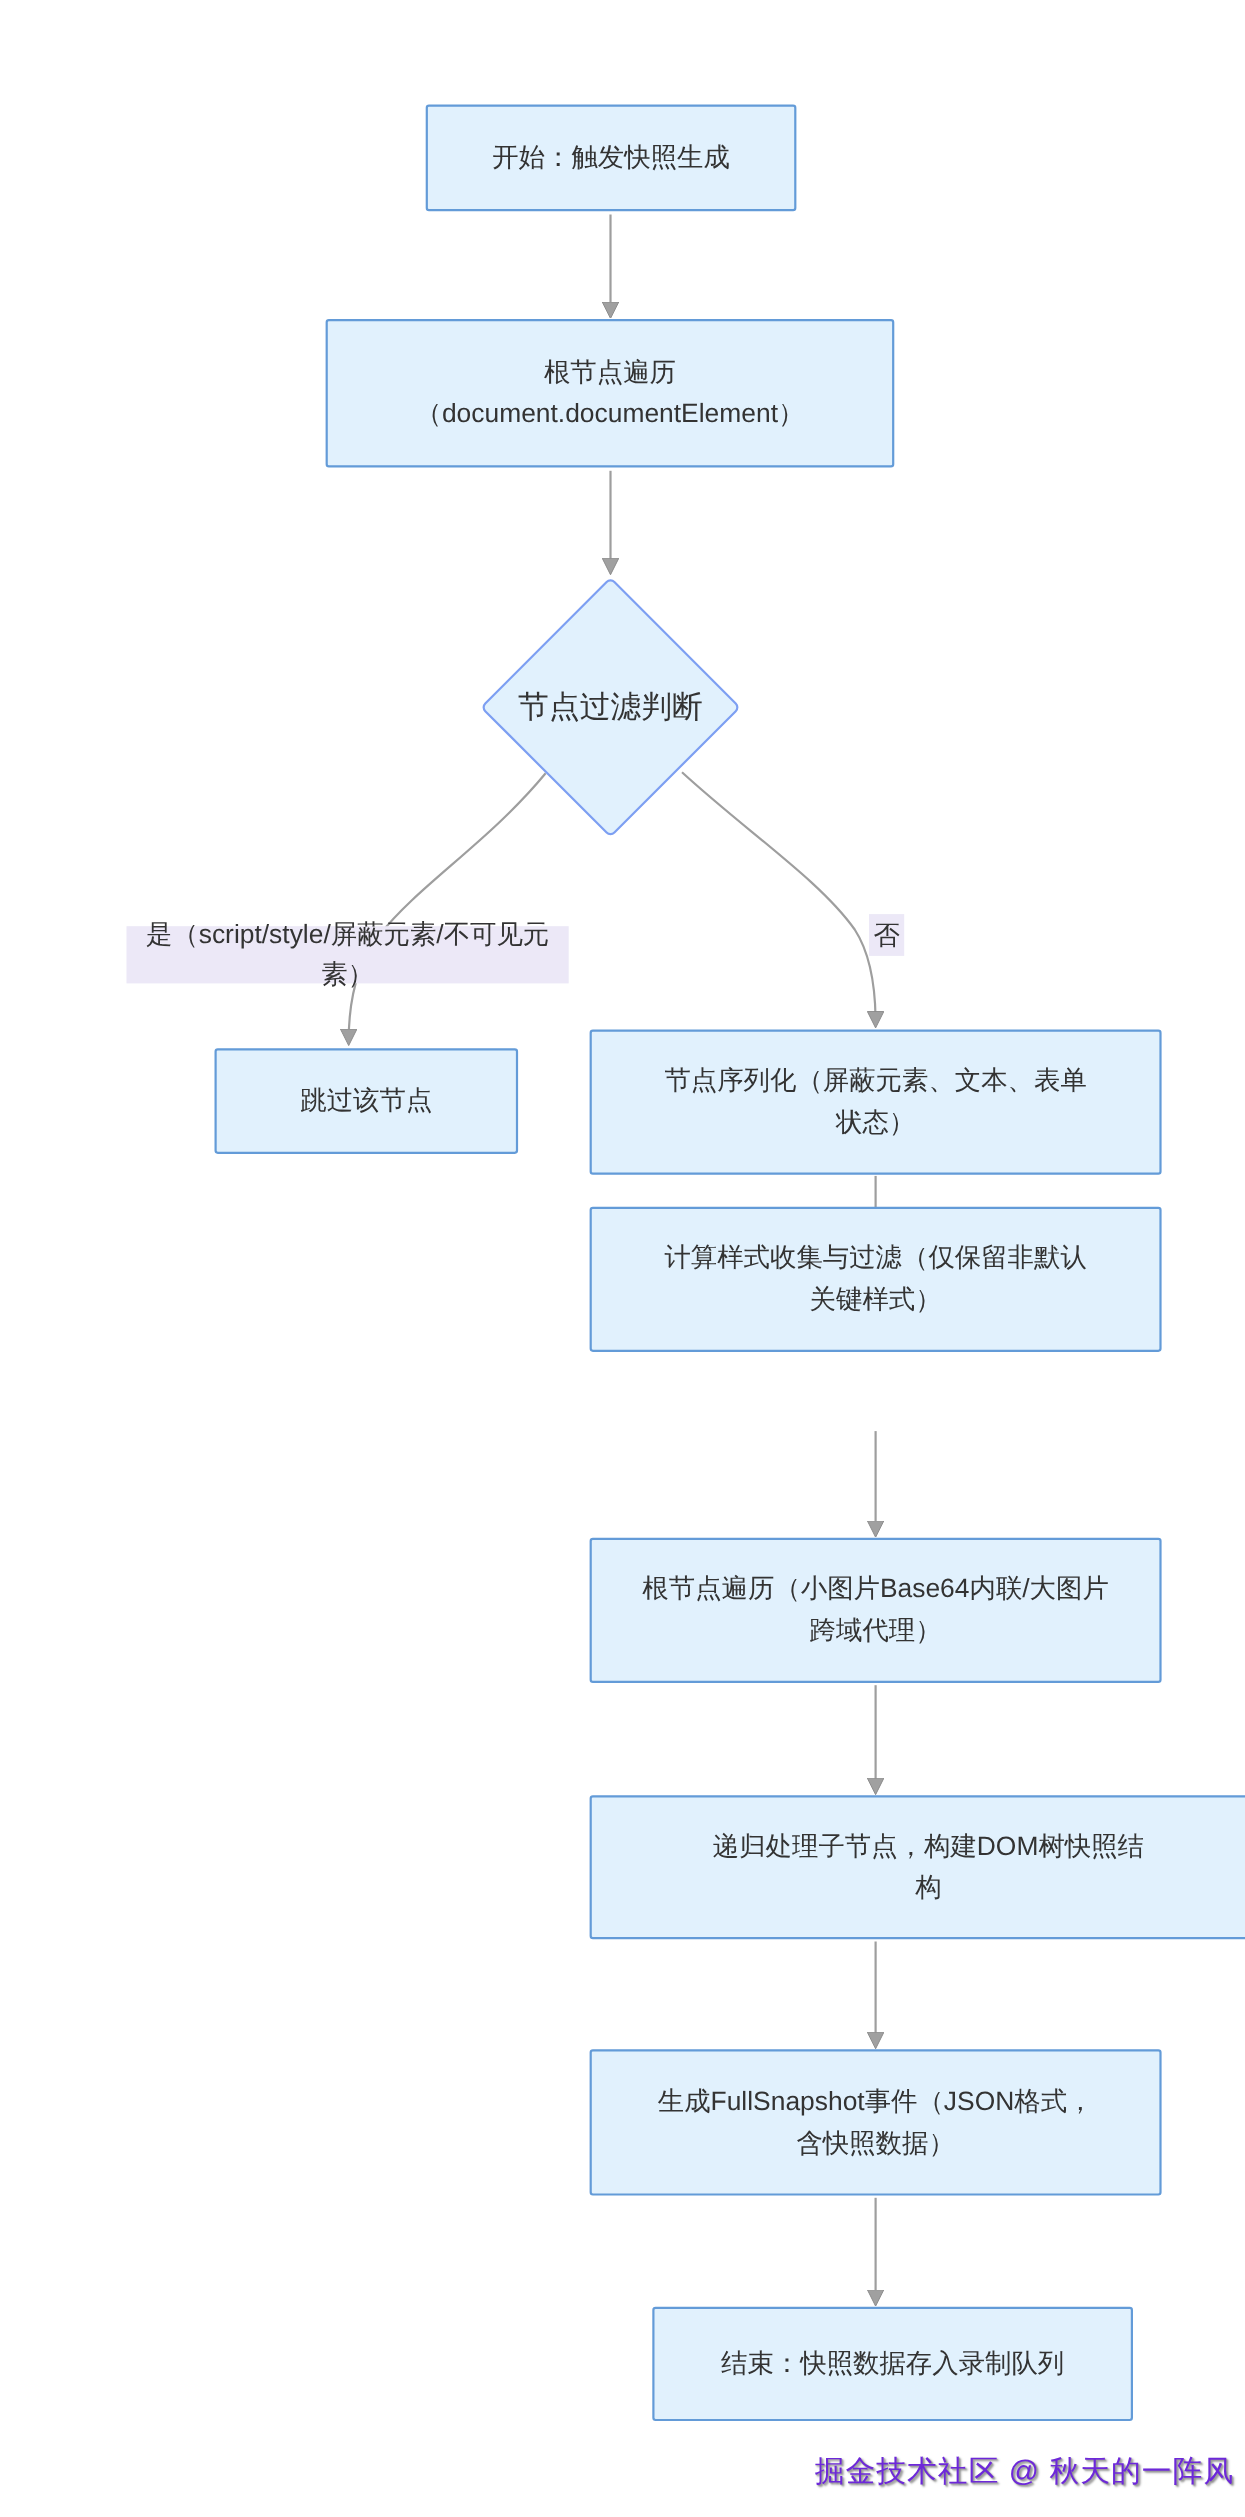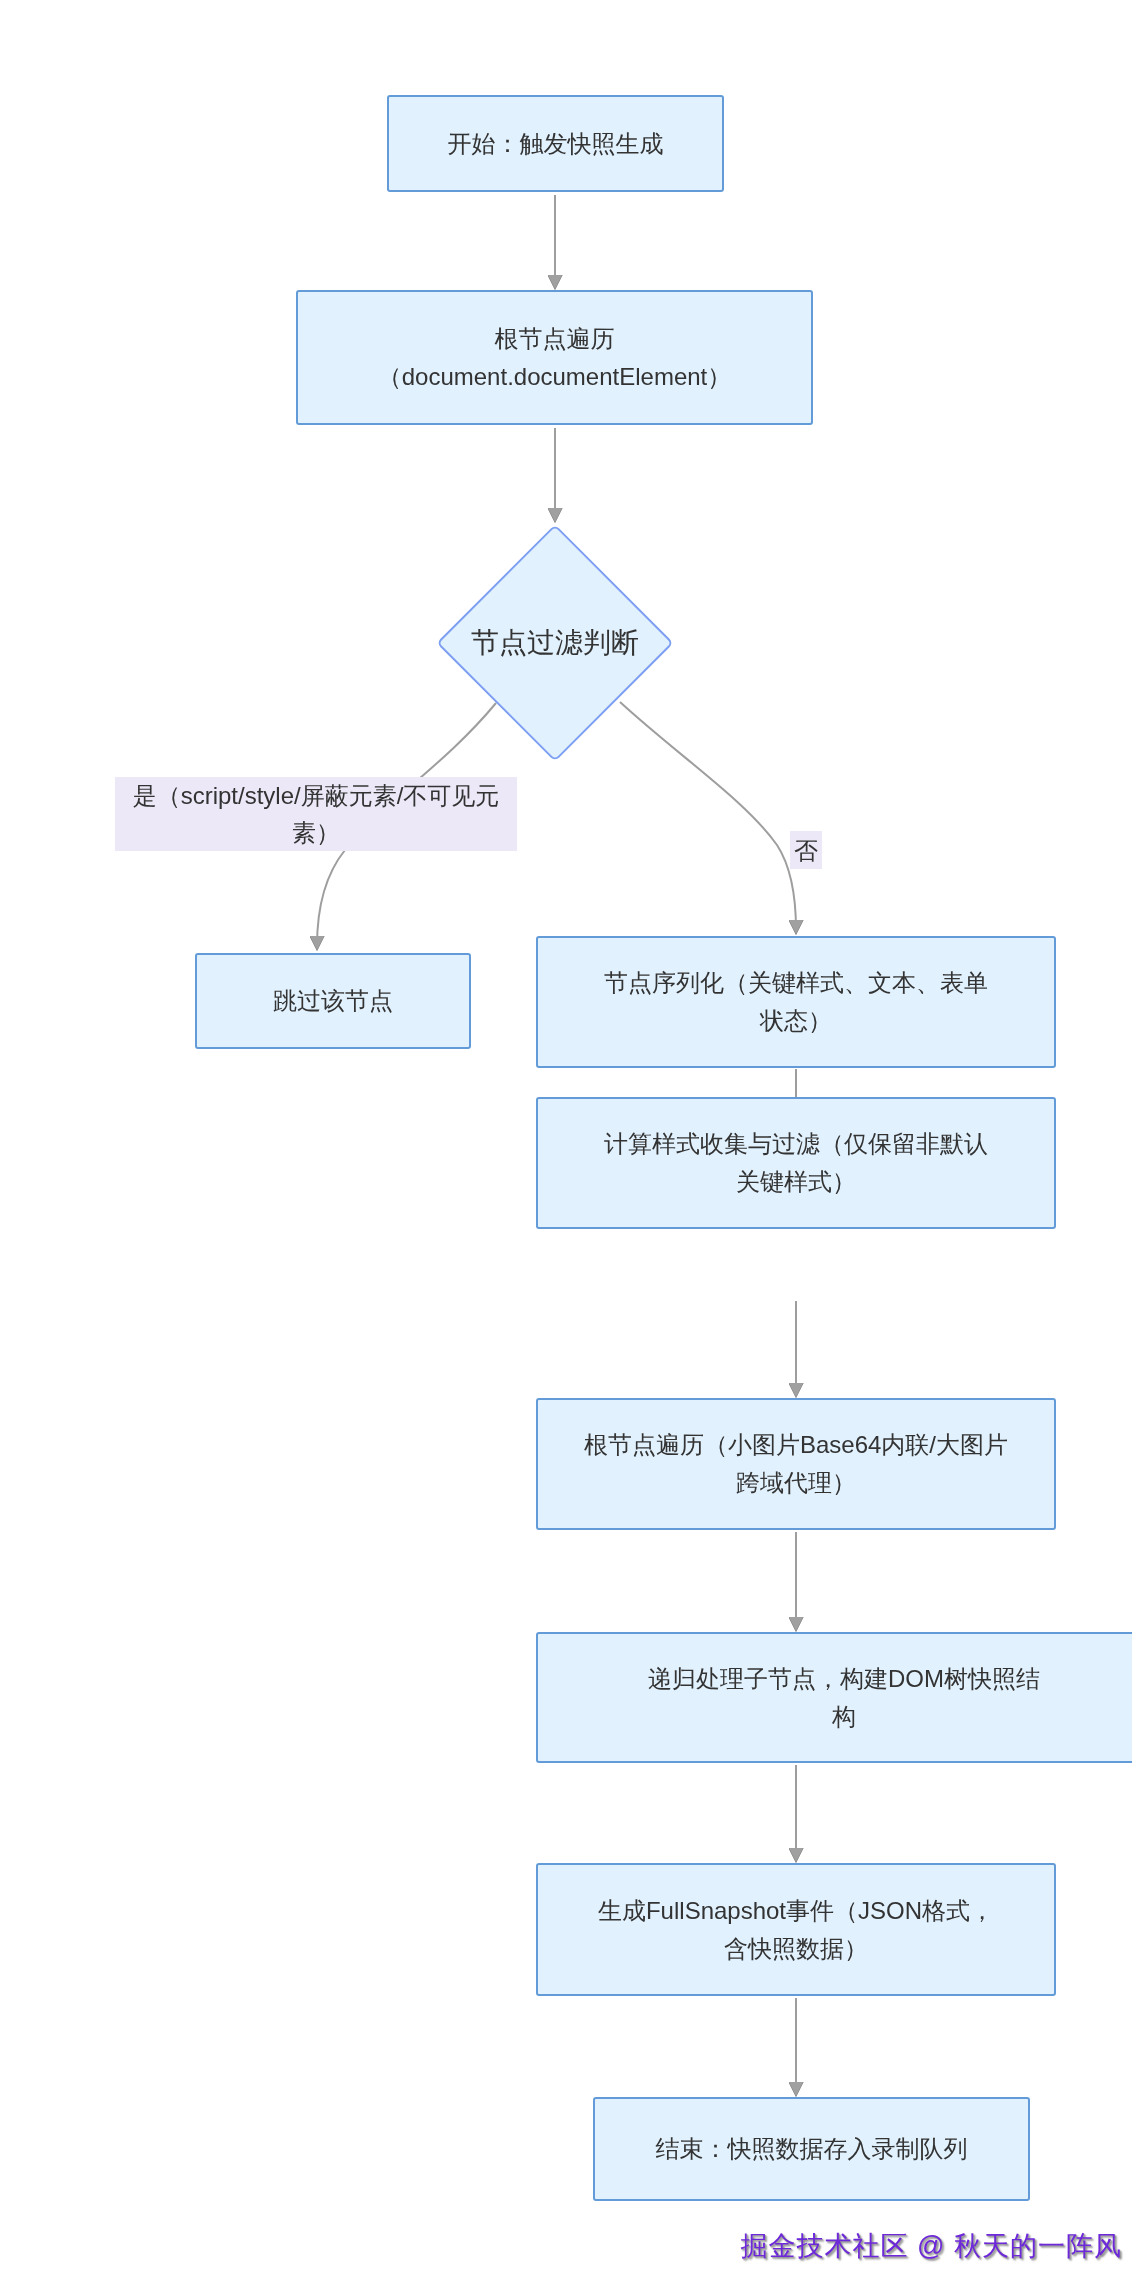"是（script/style/屏蔽元素/不可见元" div.edge-label { height: 74px -> 52px; top: 777px -> 842px }
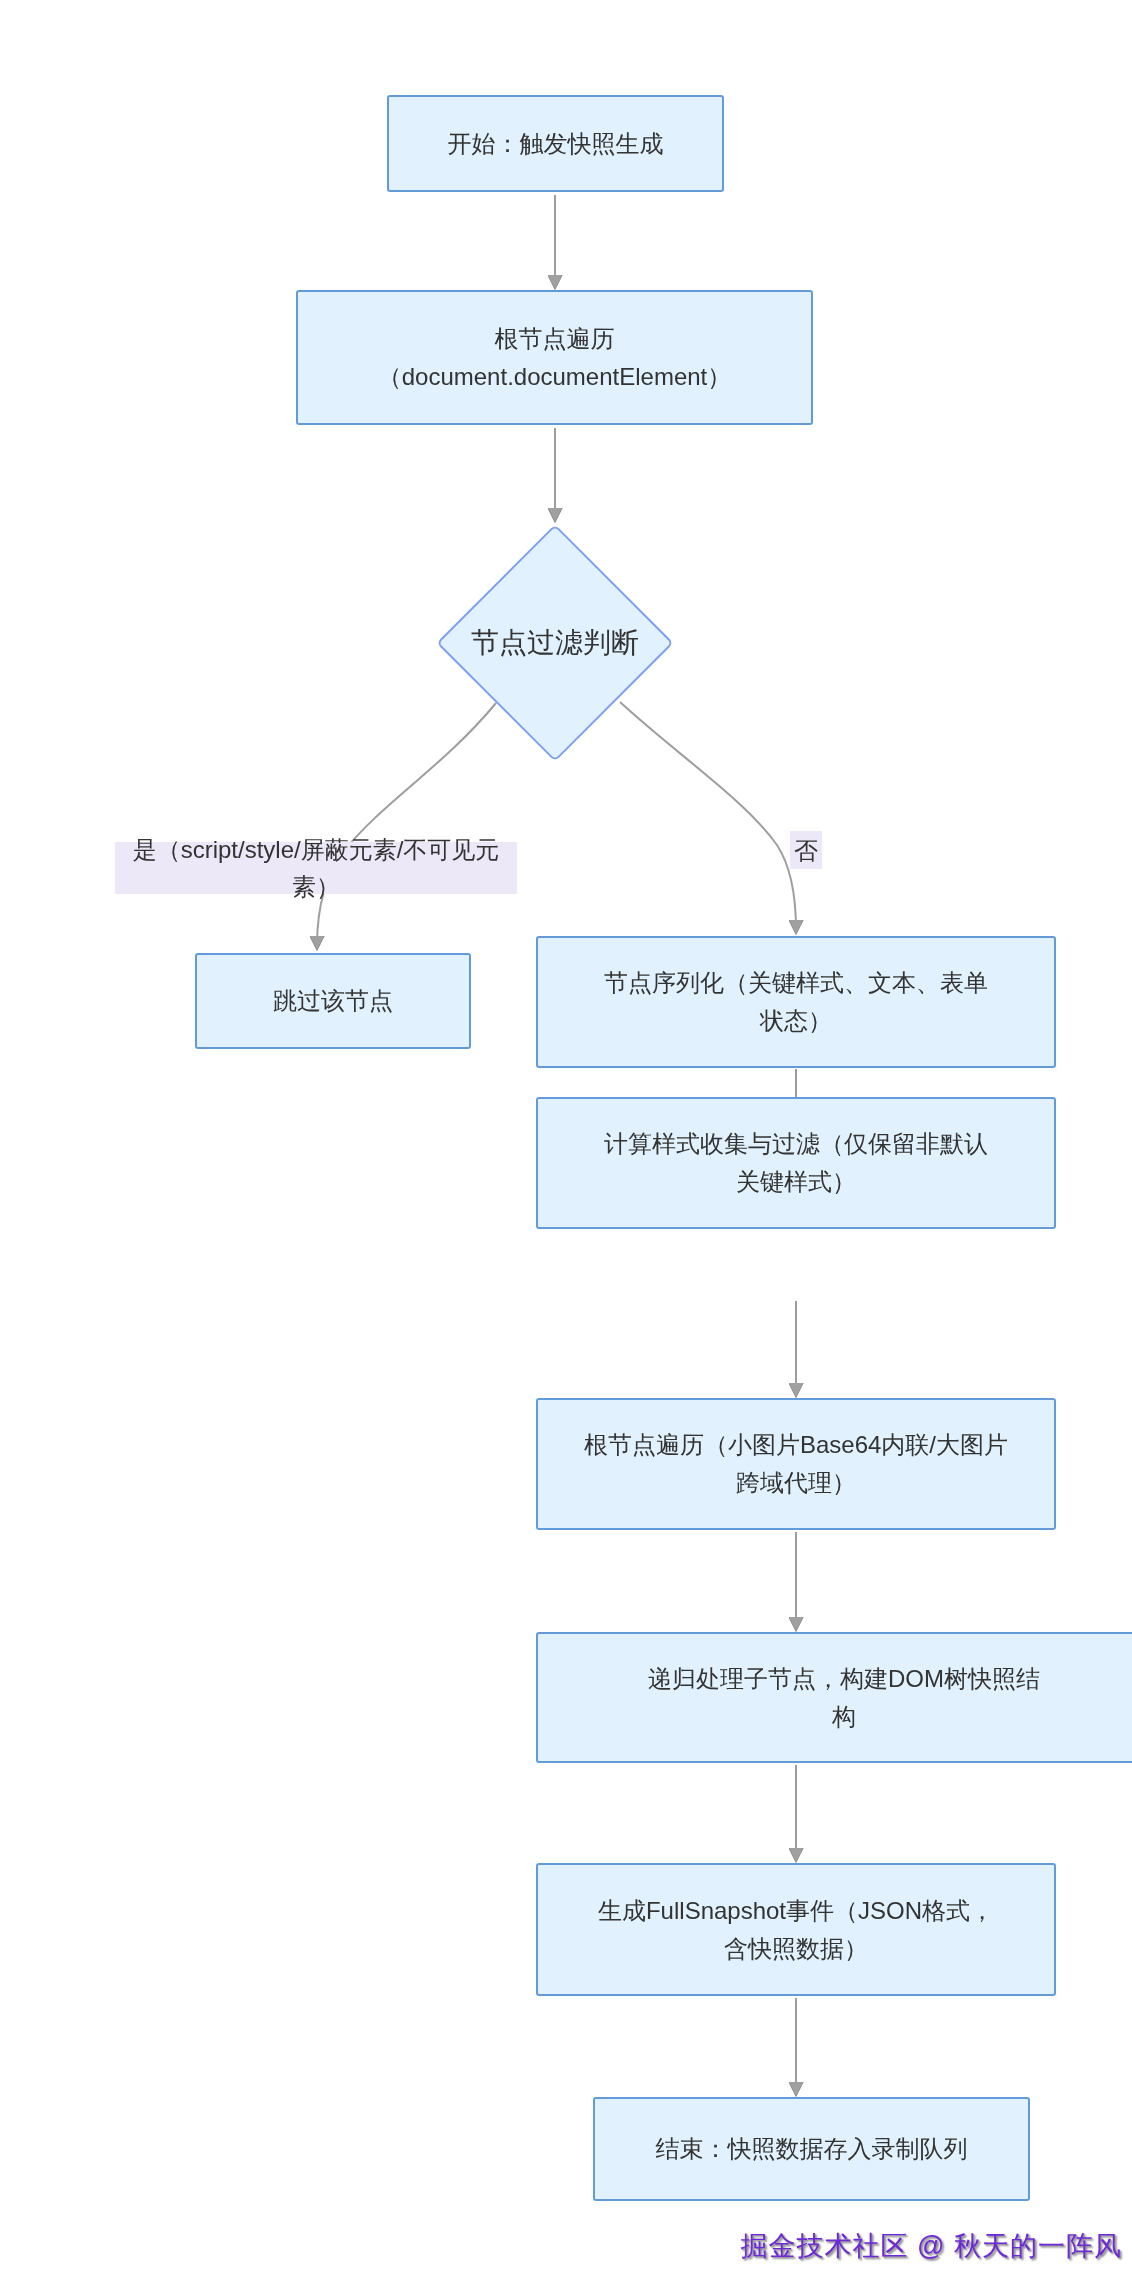"节点序列化（关键样式、文本、表单" span.ln { text: 关键样式 -> 屏蔽元素 }
